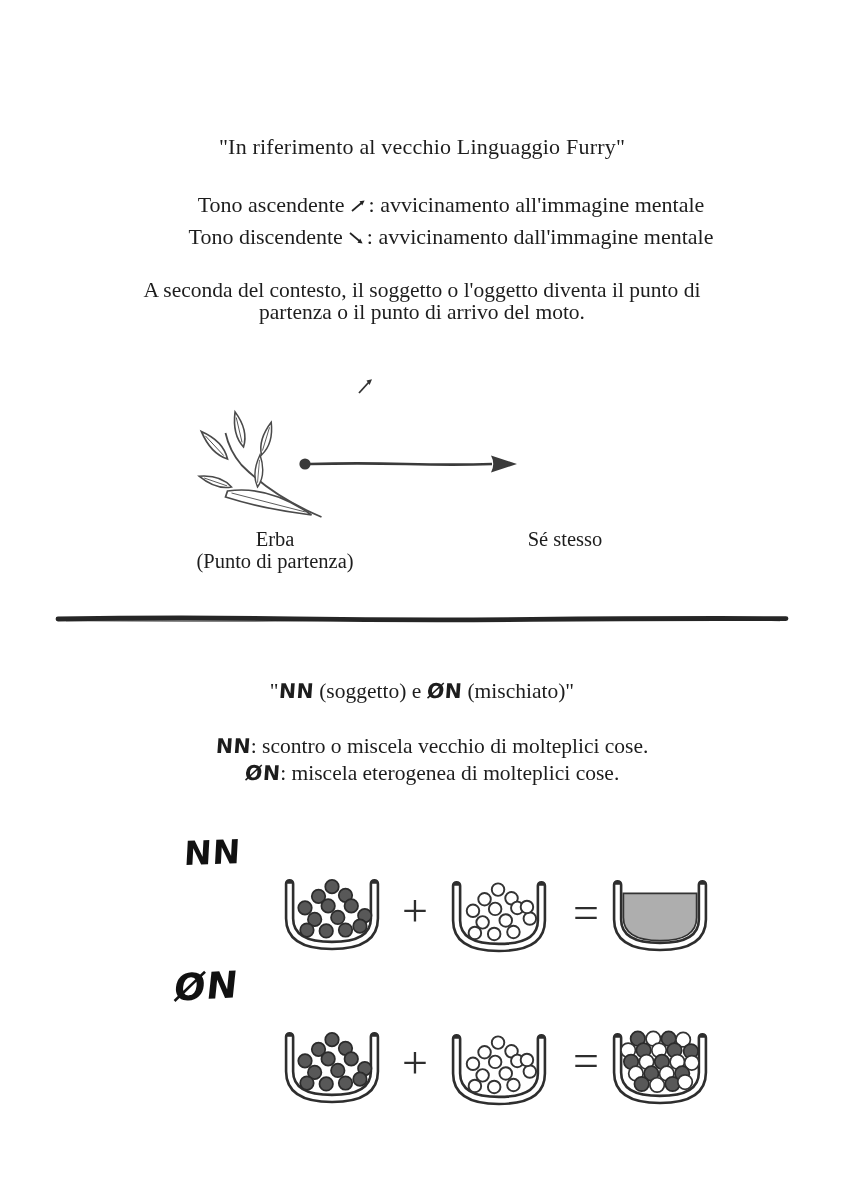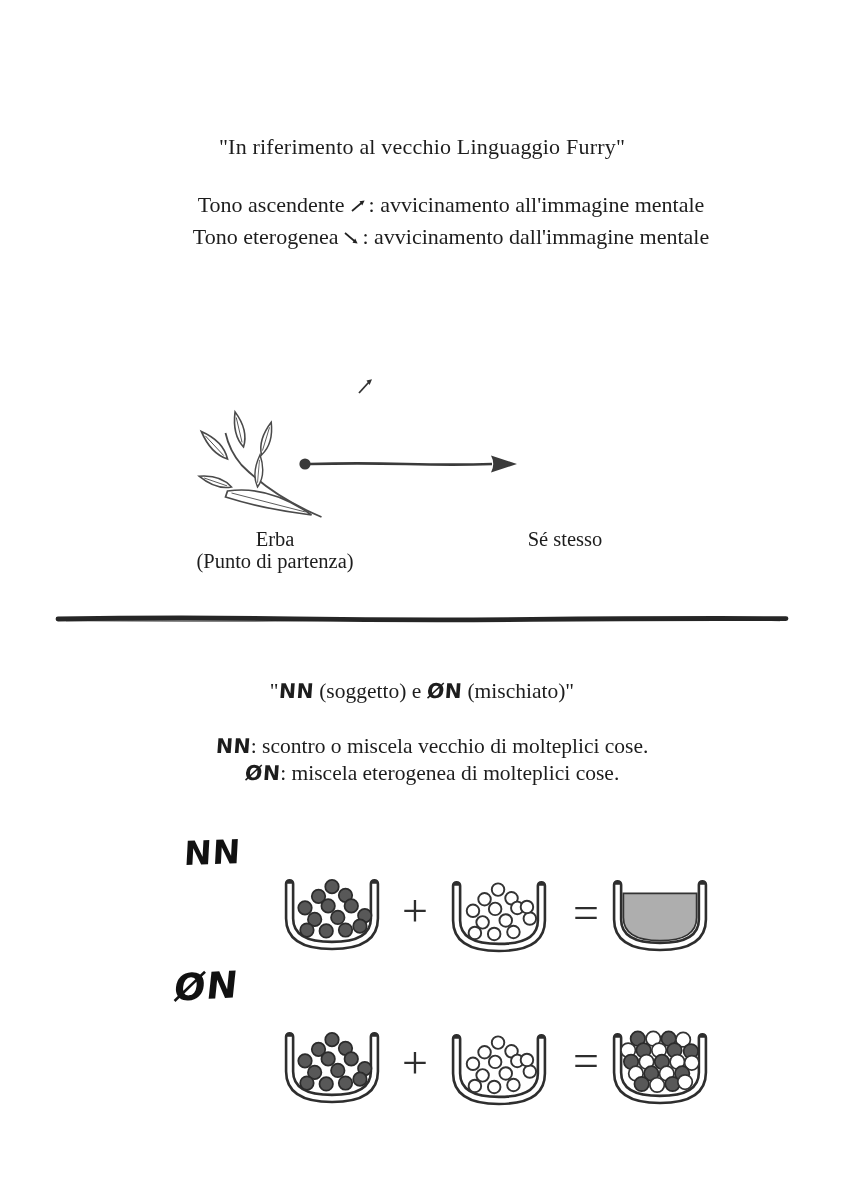"Tono eterogenea" span { text: eterogenea -> discendente }
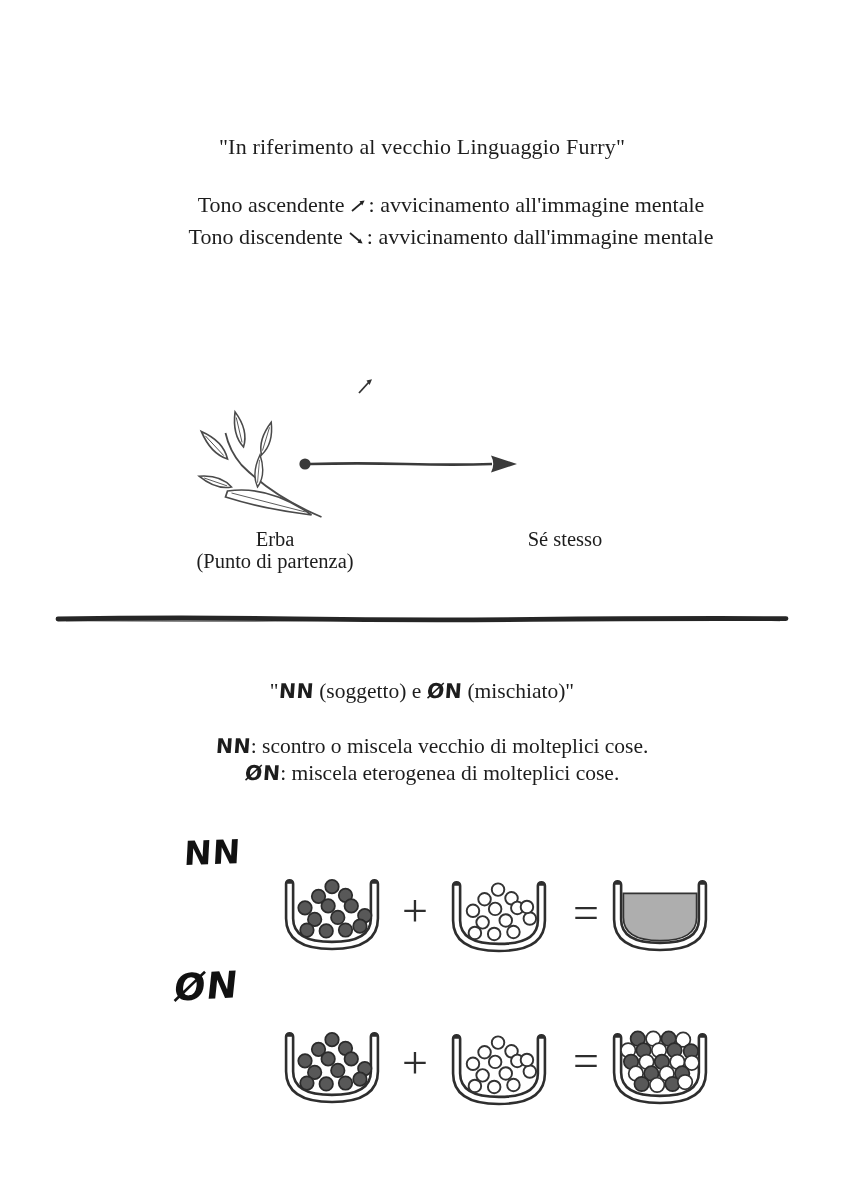"A seconda del contesto, il" div { html: none -> <div>A seconda del contesto, il soggetto o l'oggetto diventa il punto di</div> }
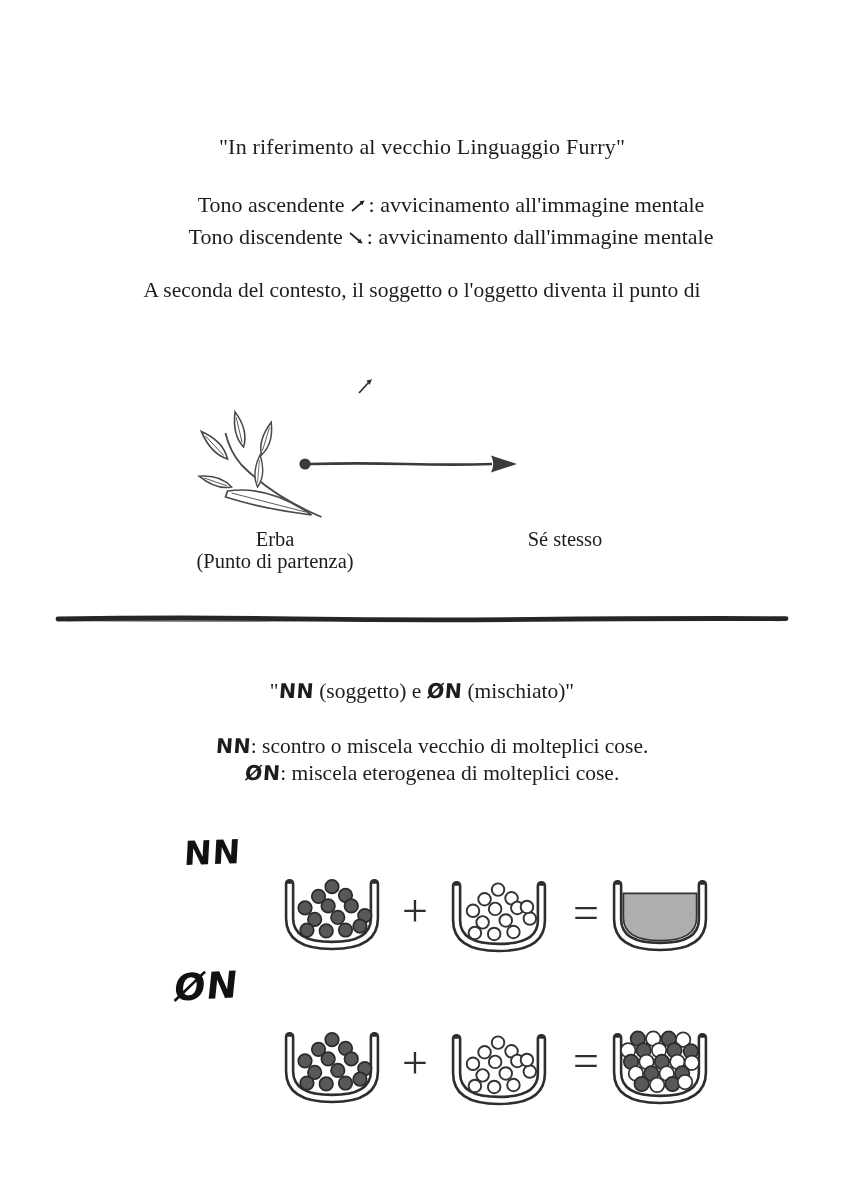"partenza o il punto di" div { html: none -> <div>partenza o il punto di arrivo del moto.</div> }
